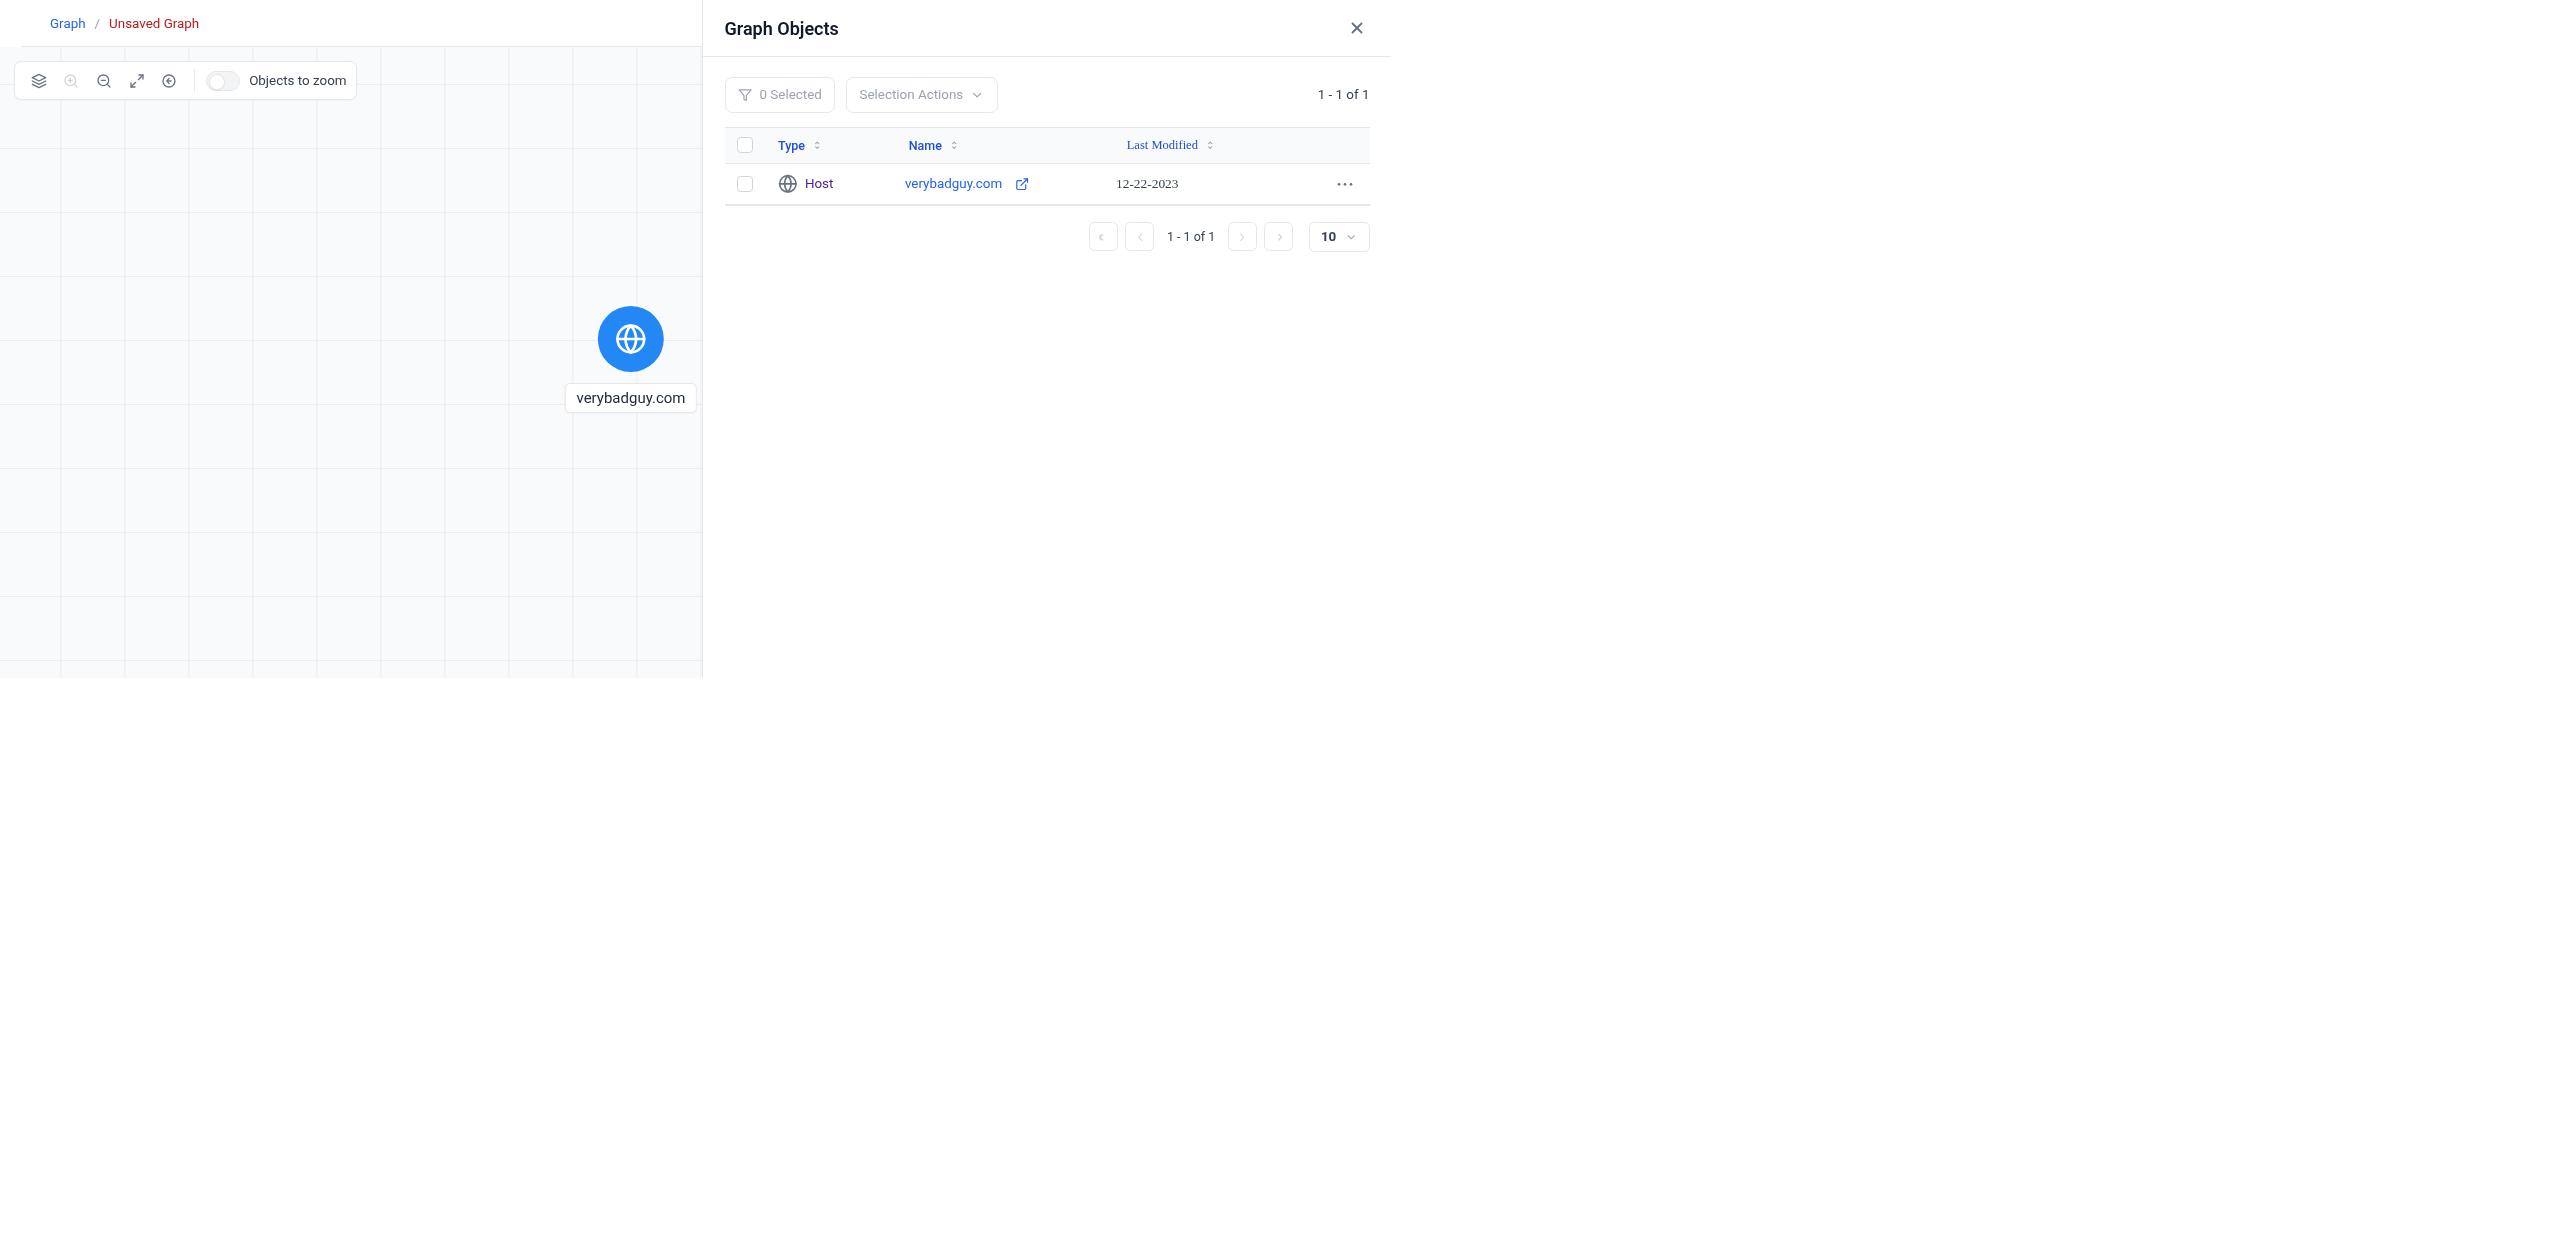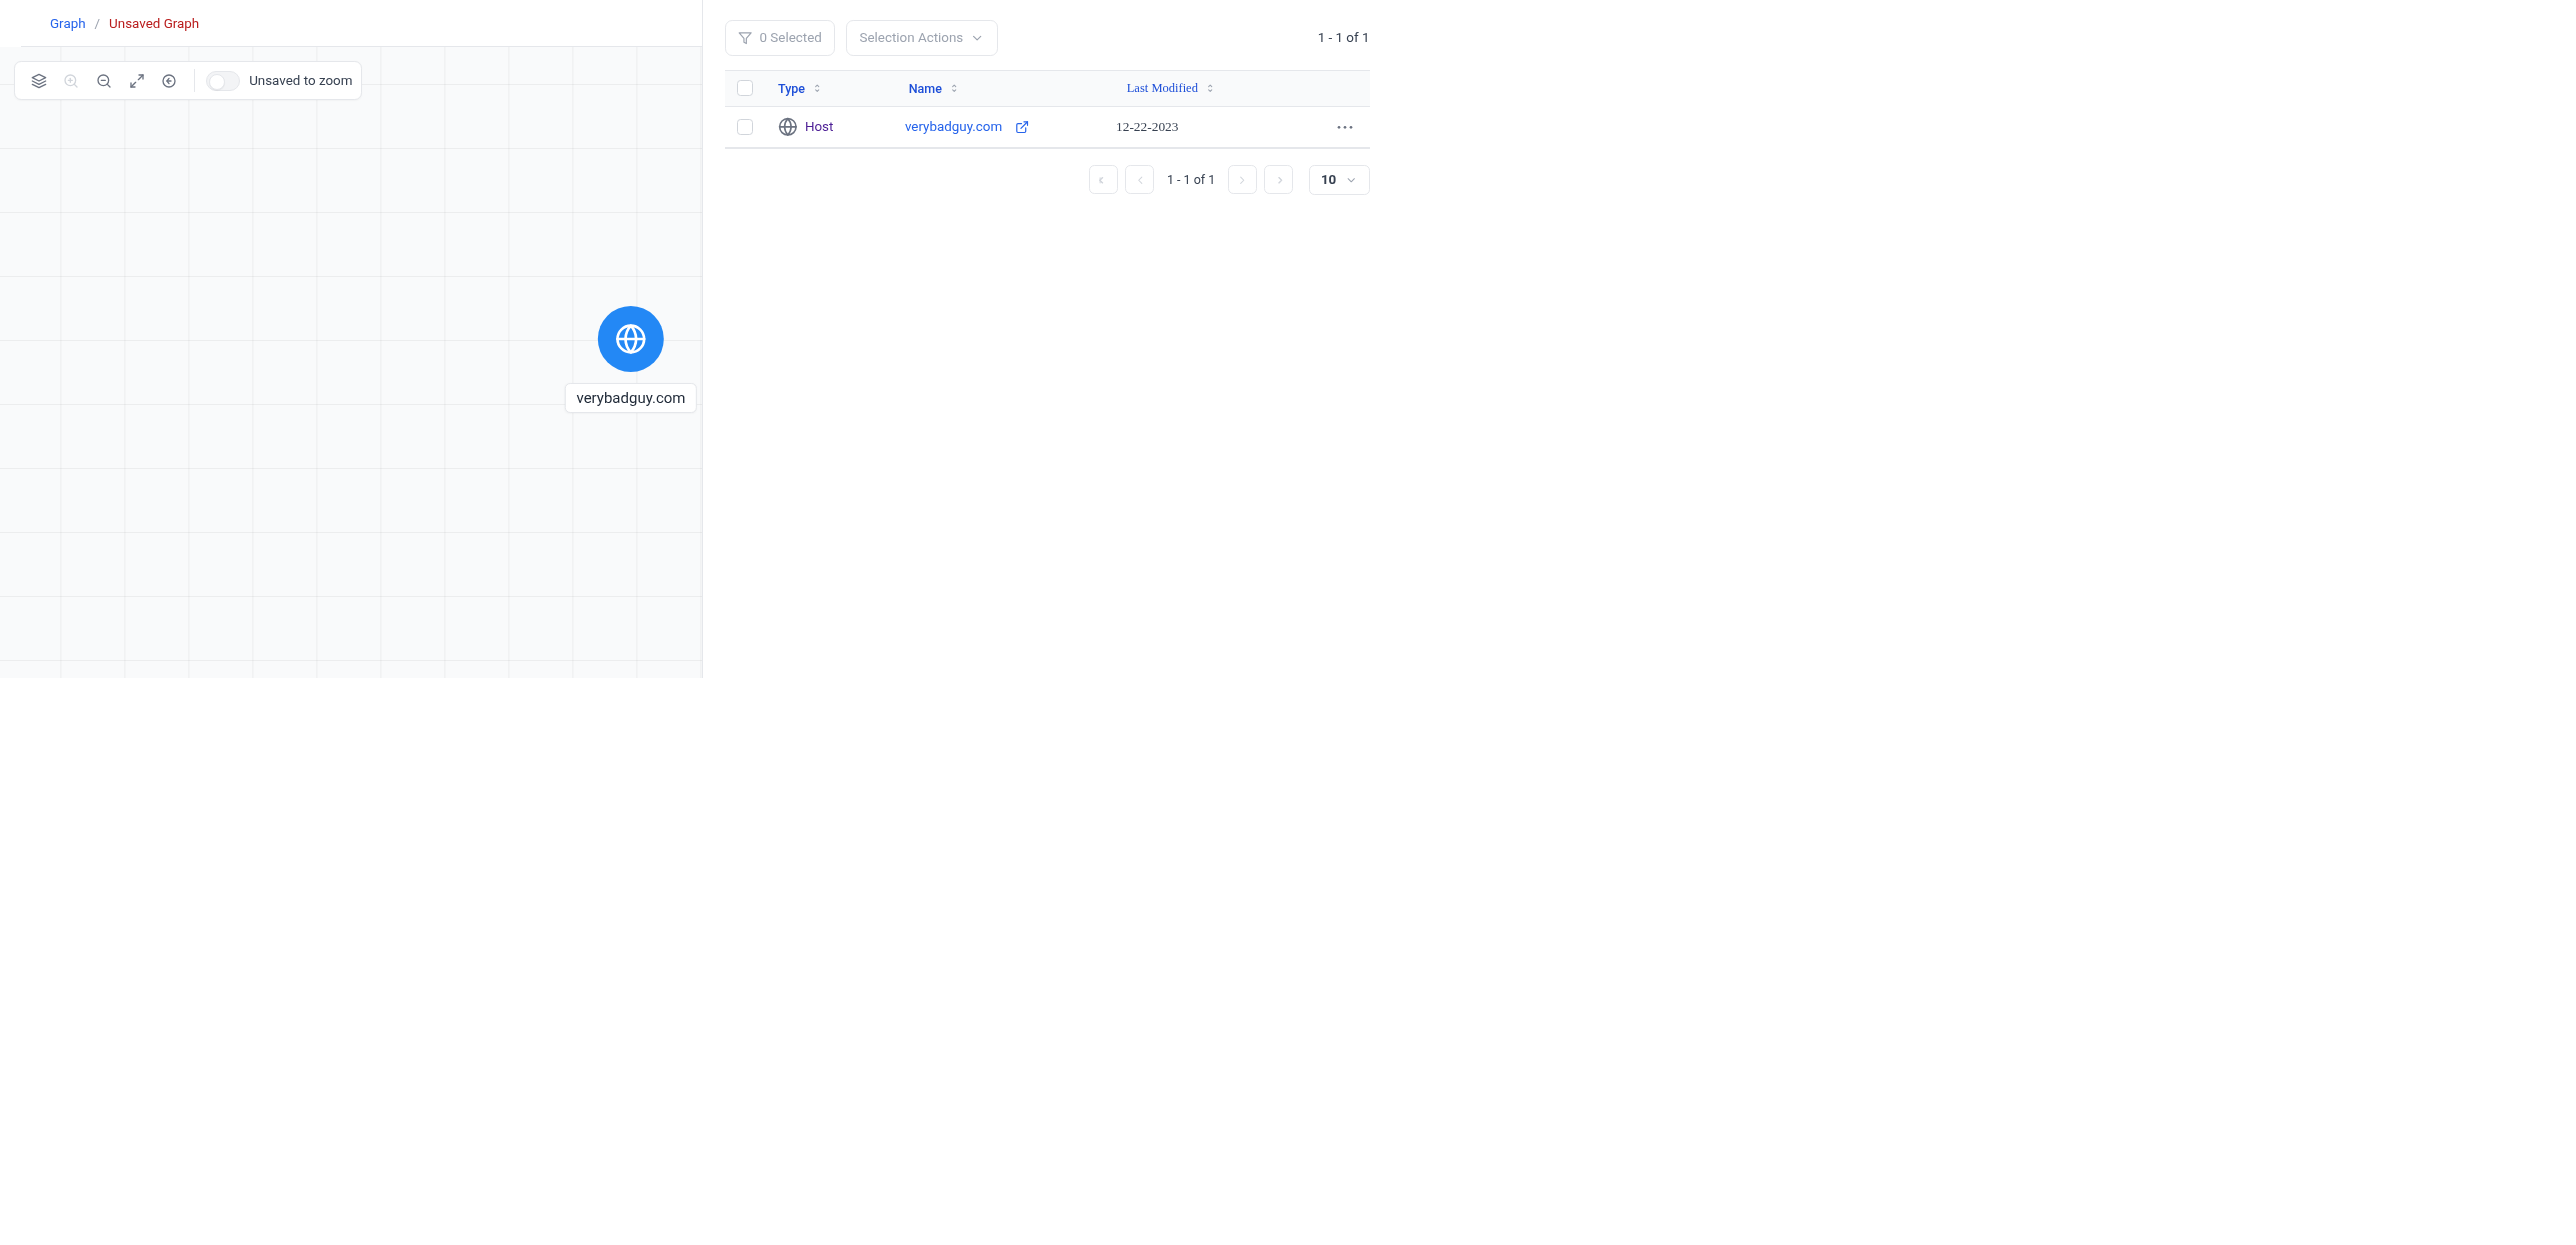"Graph Objects" div.panel-header { html: none -> <div> <div>Graph Objects</div> <div> <svg> <line></line> <line></line> </svg> </div> </div> }
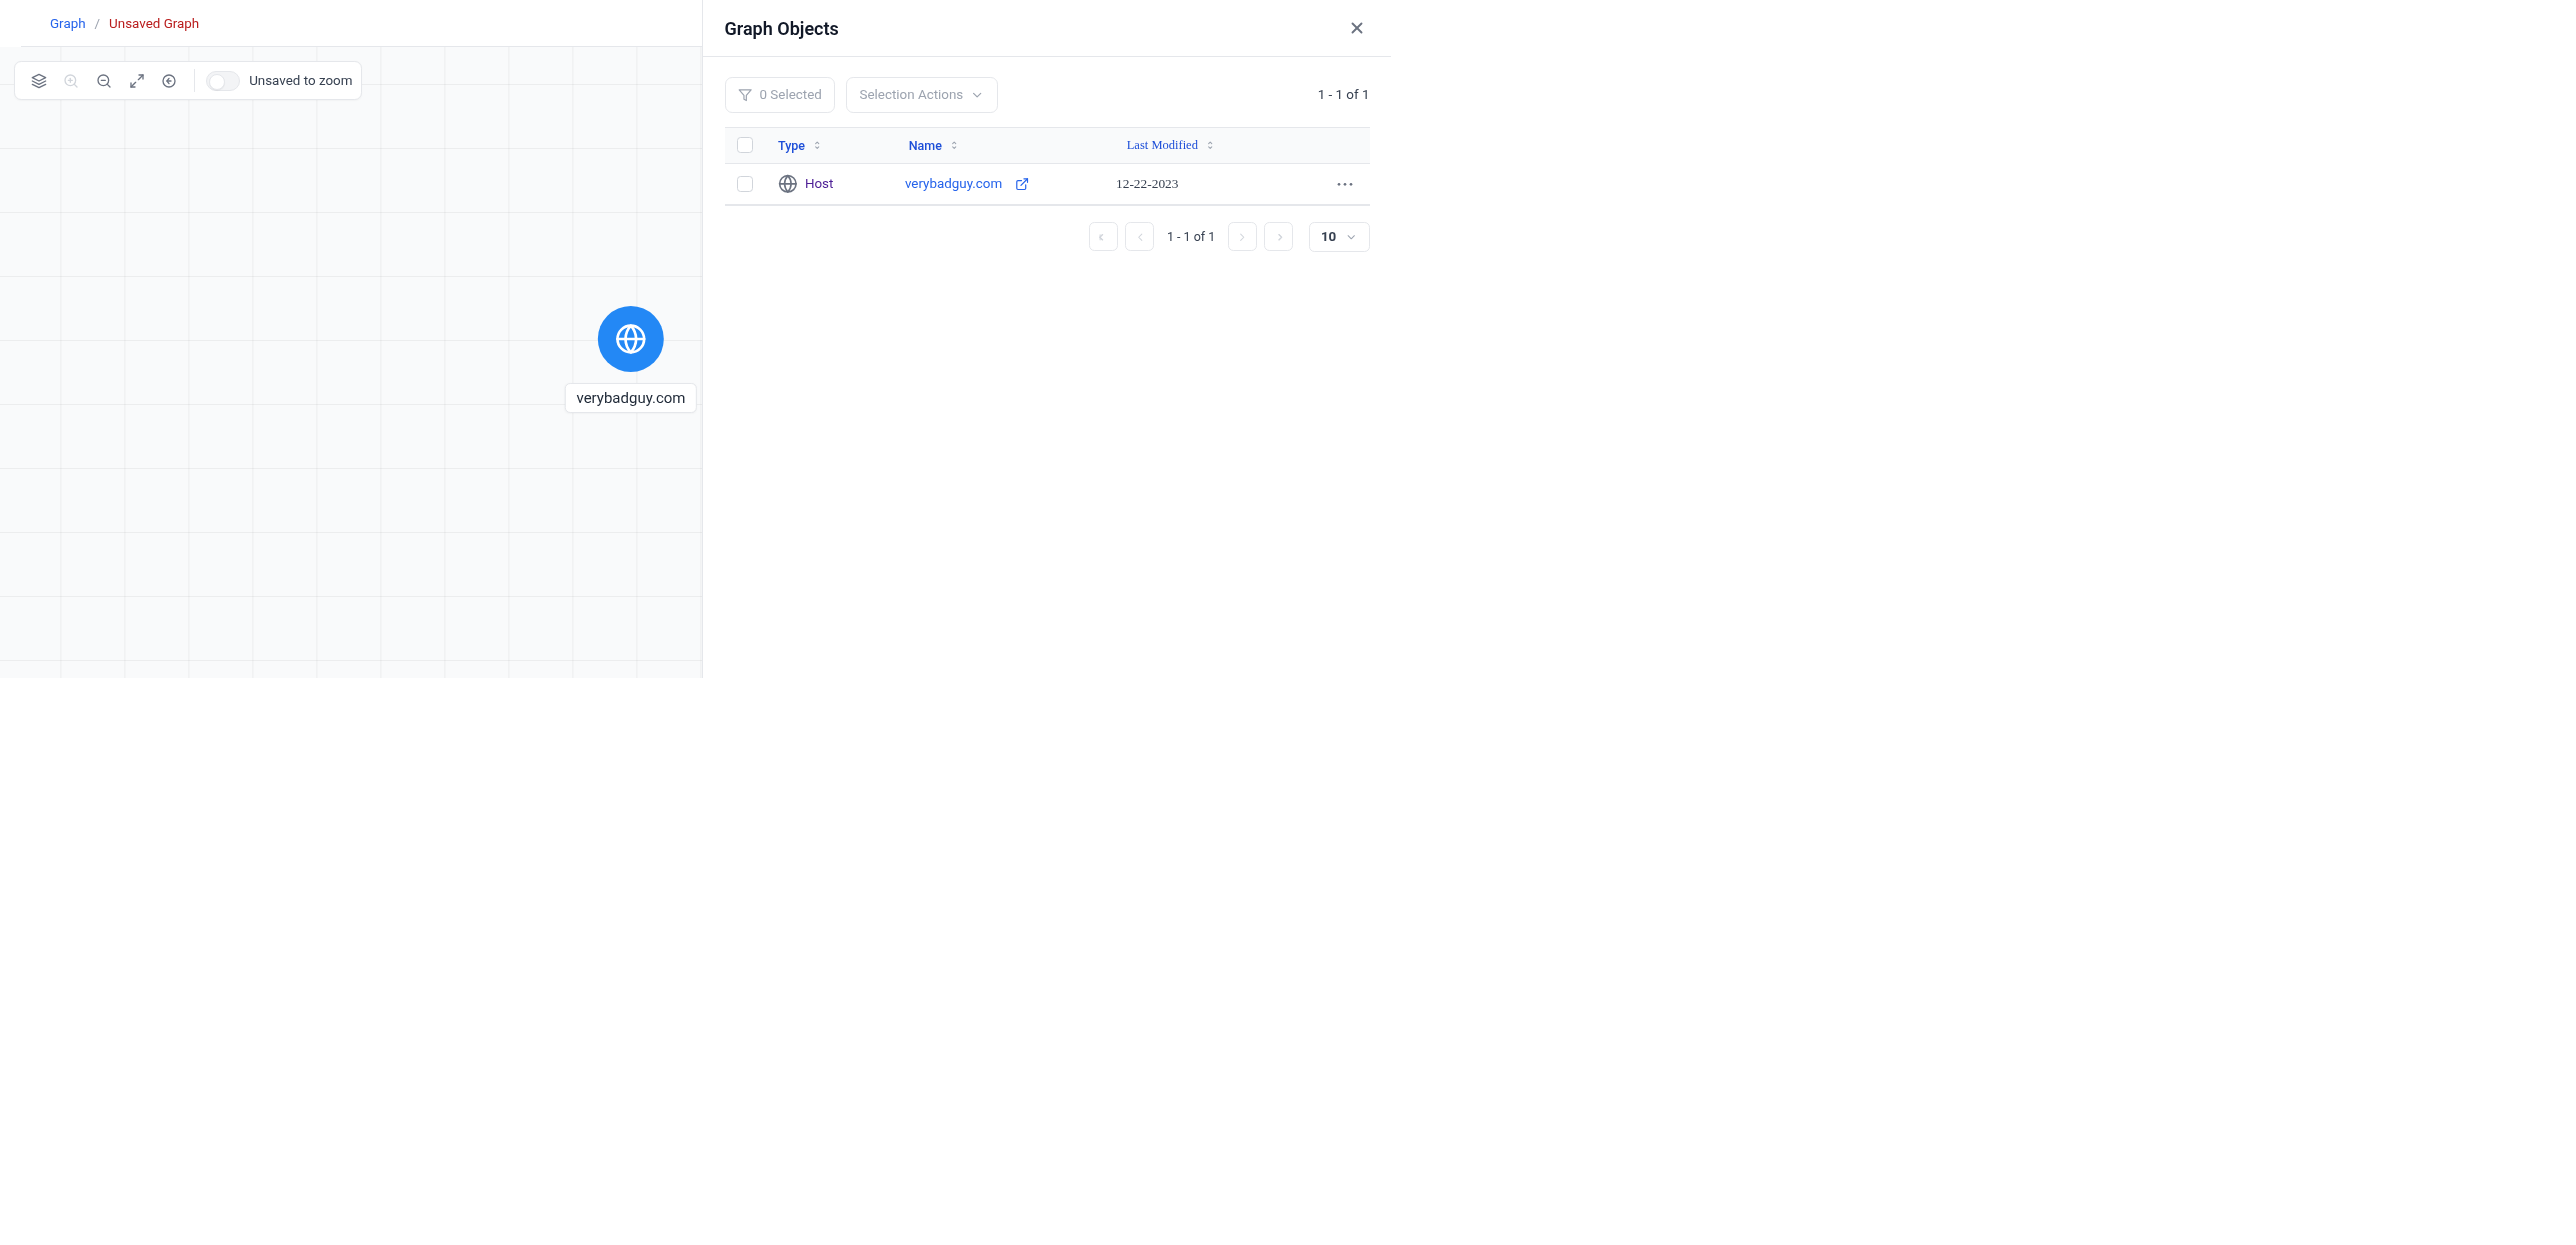"Unsaved to zoom" span.toggle-label { text: Unsaved -> Objects }
